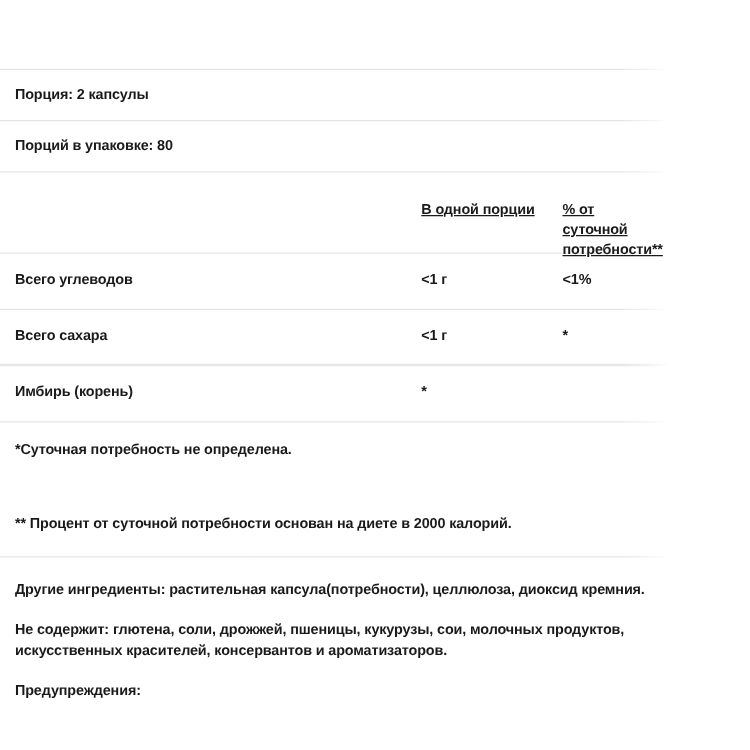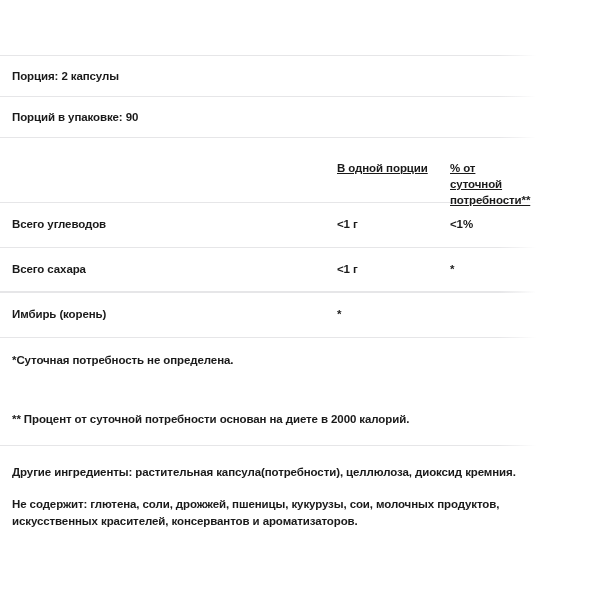"Порций в упаковке: 90" span { text: 90 -> 80 }
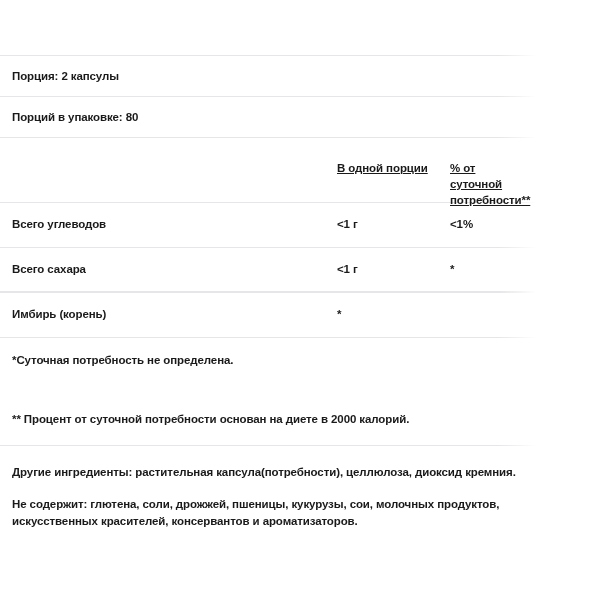"Предупреждения:" p.para { html: none -> <p>Предупреждения:</p> }
